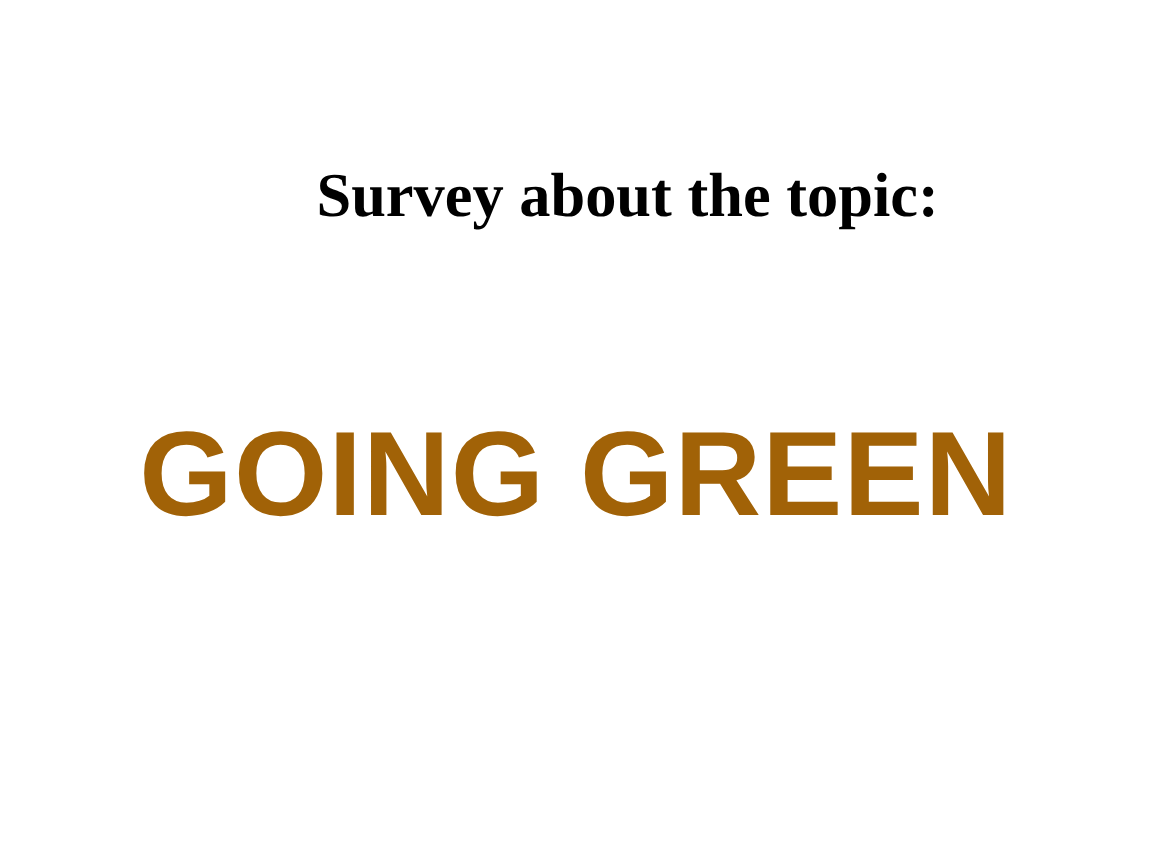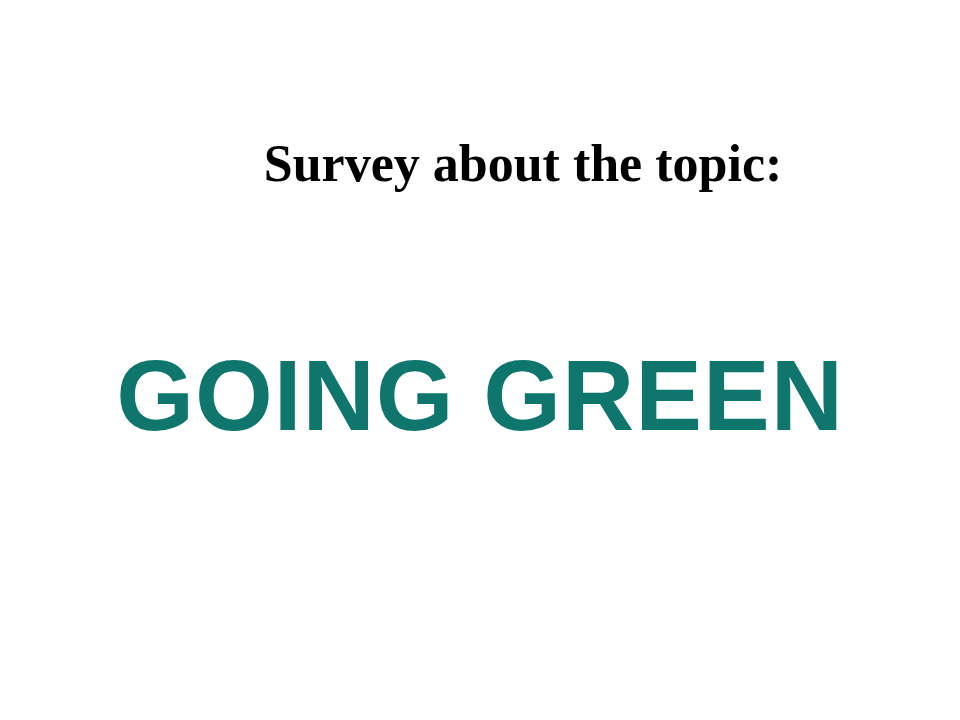"GOING GREEN" .slide-headline { color: #0f766e -> #a16207 }
